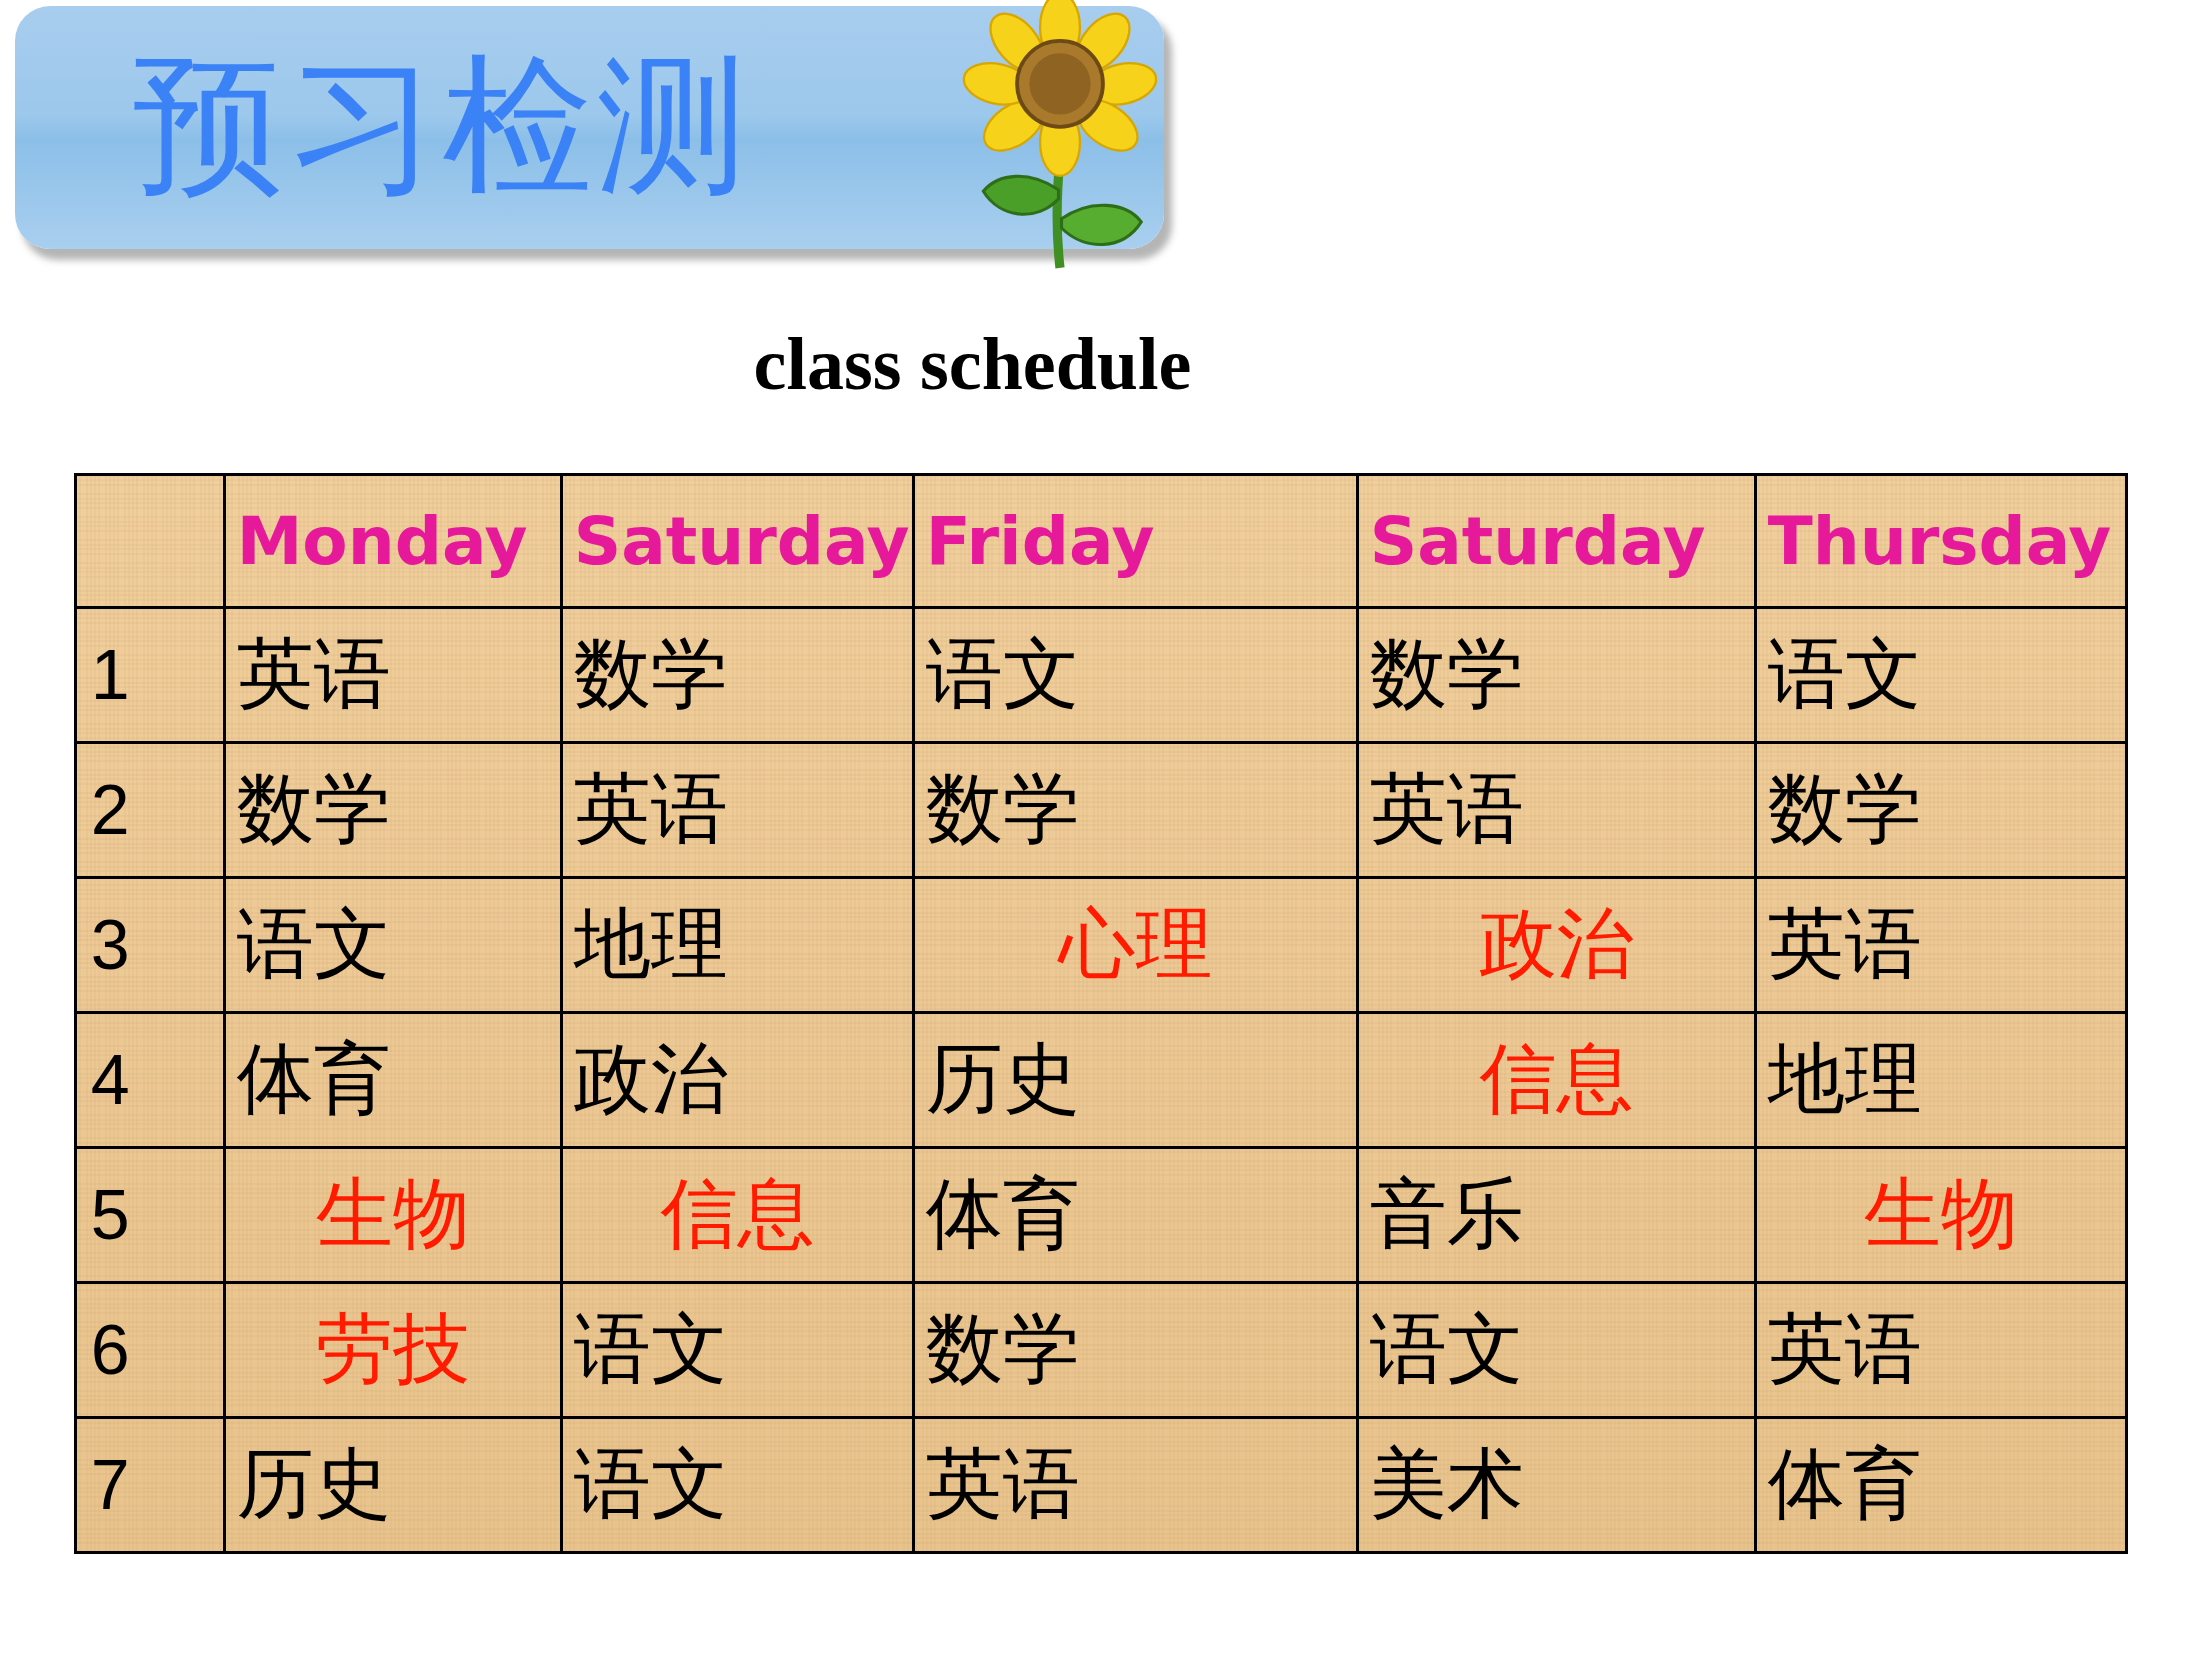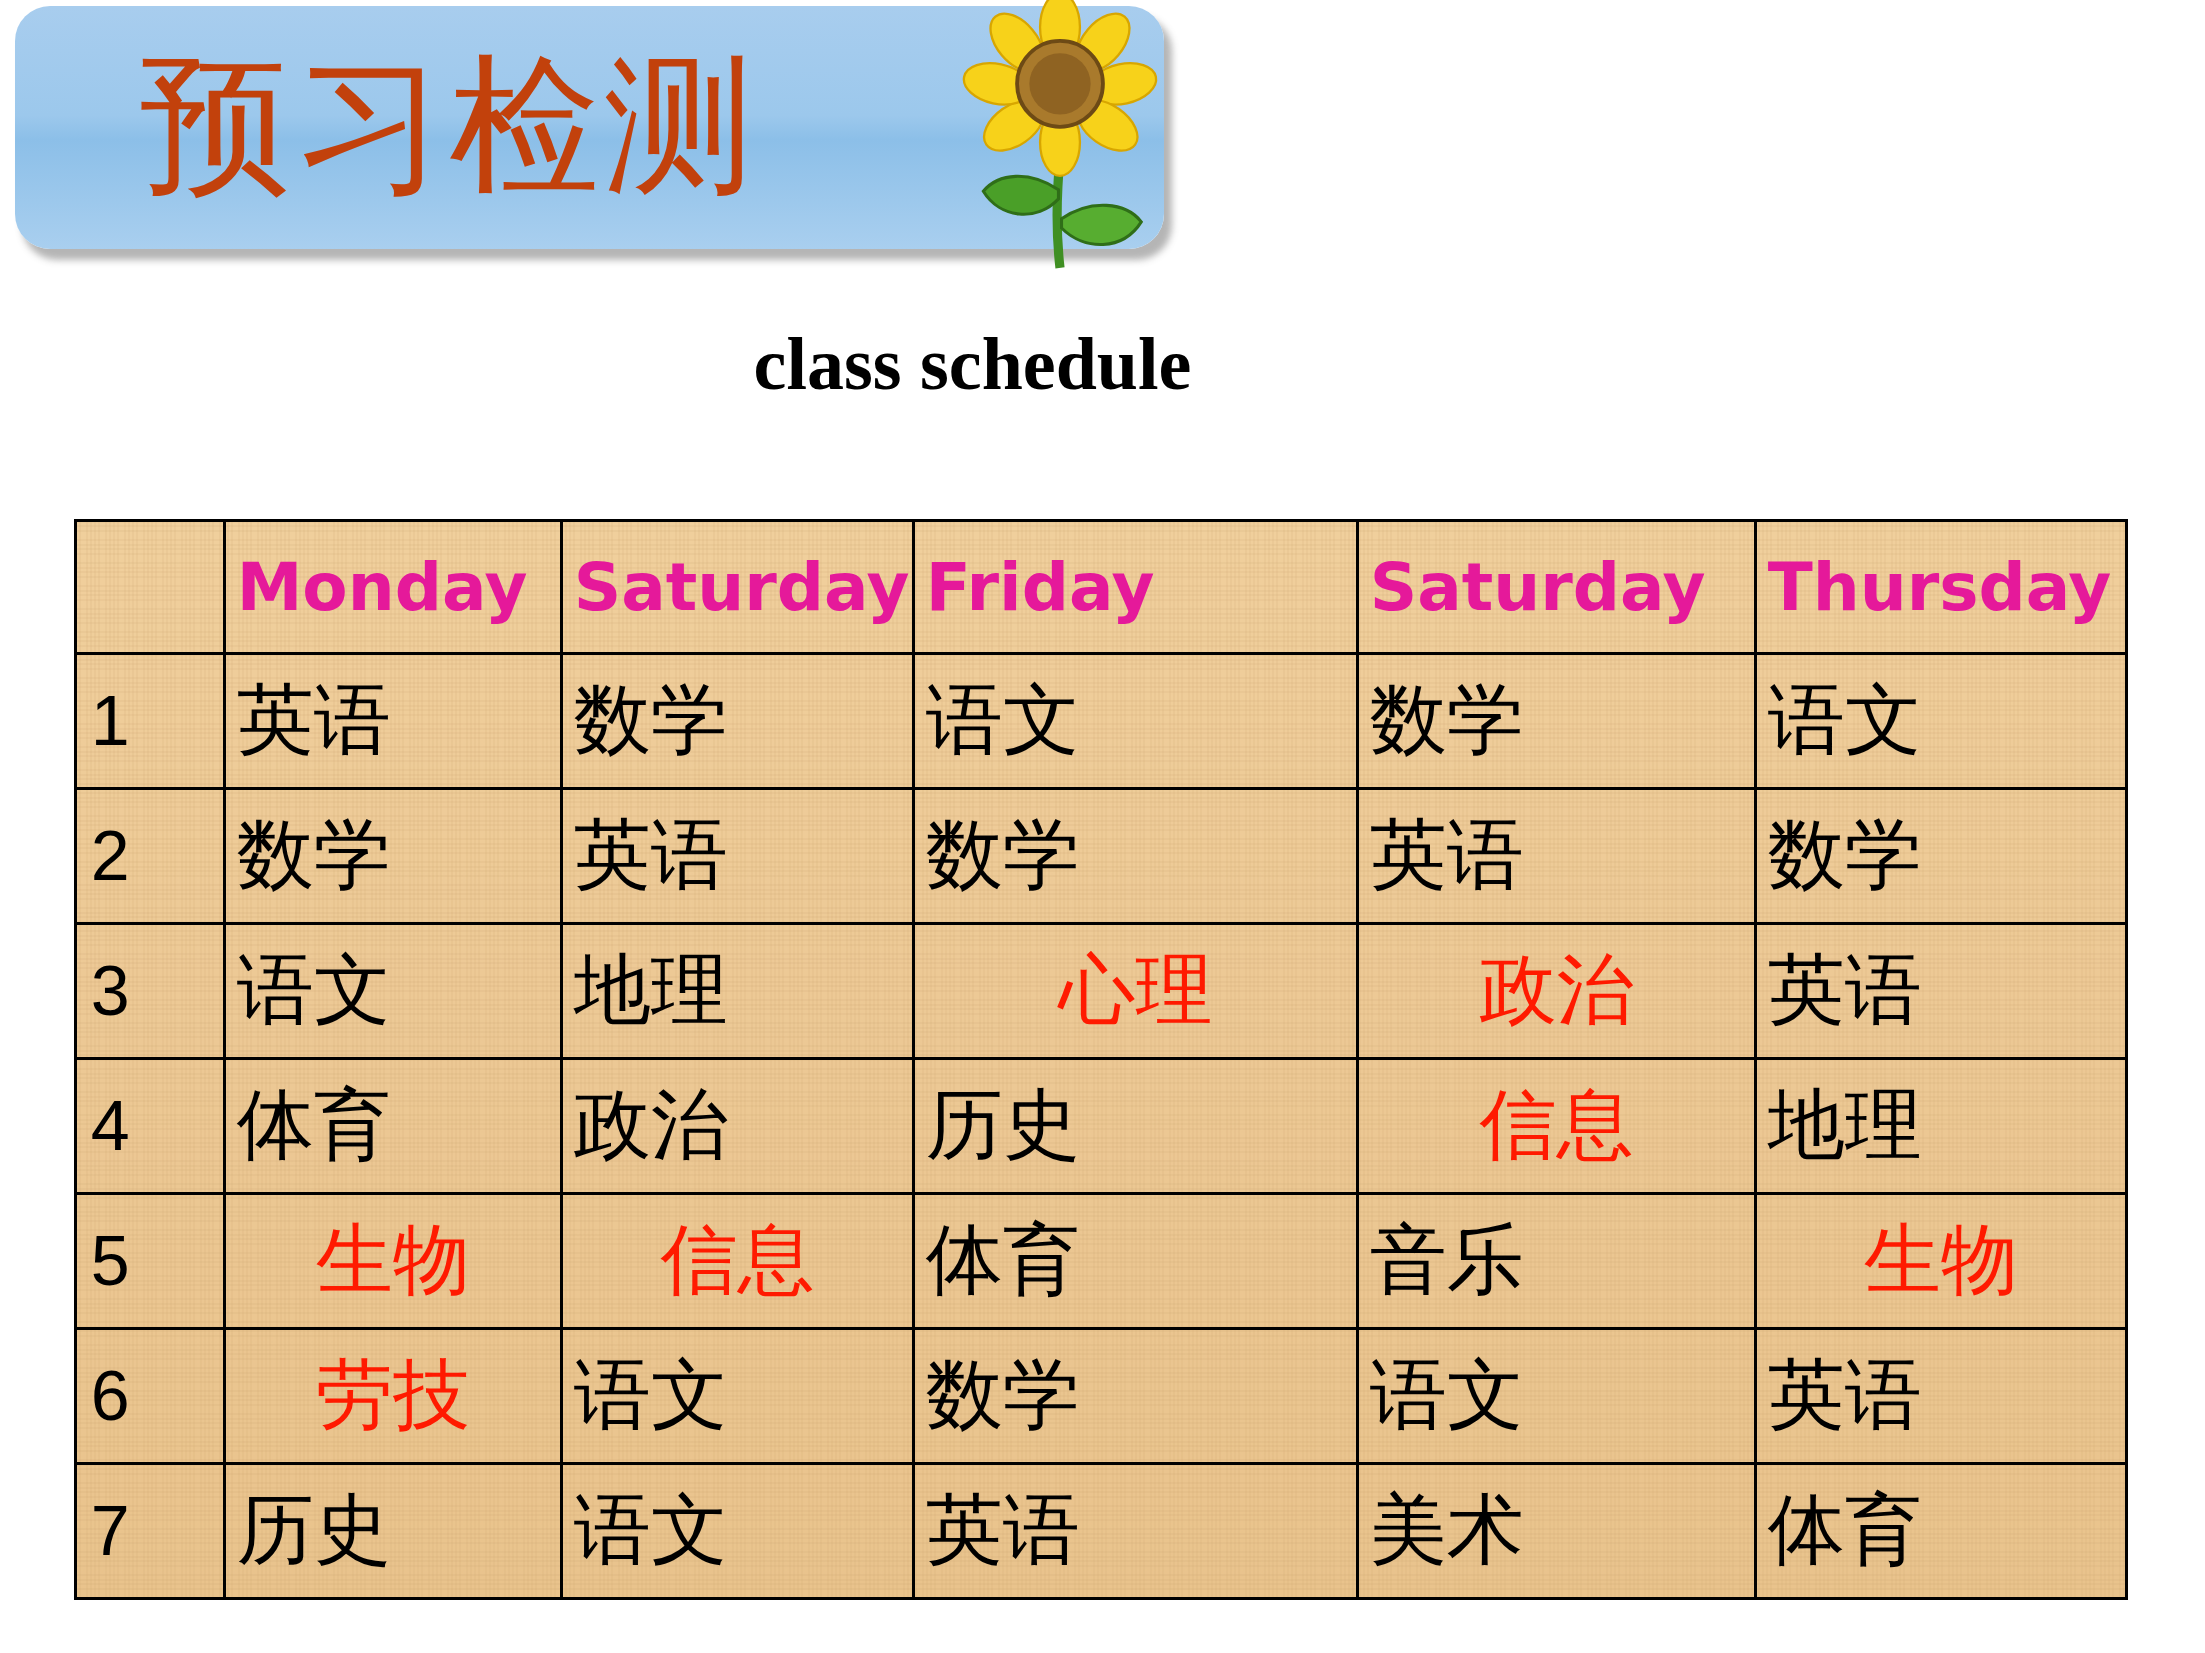"预习检测" .banner-title { color: #c2410c -> #3b82f6; left: 125px -> 118px }
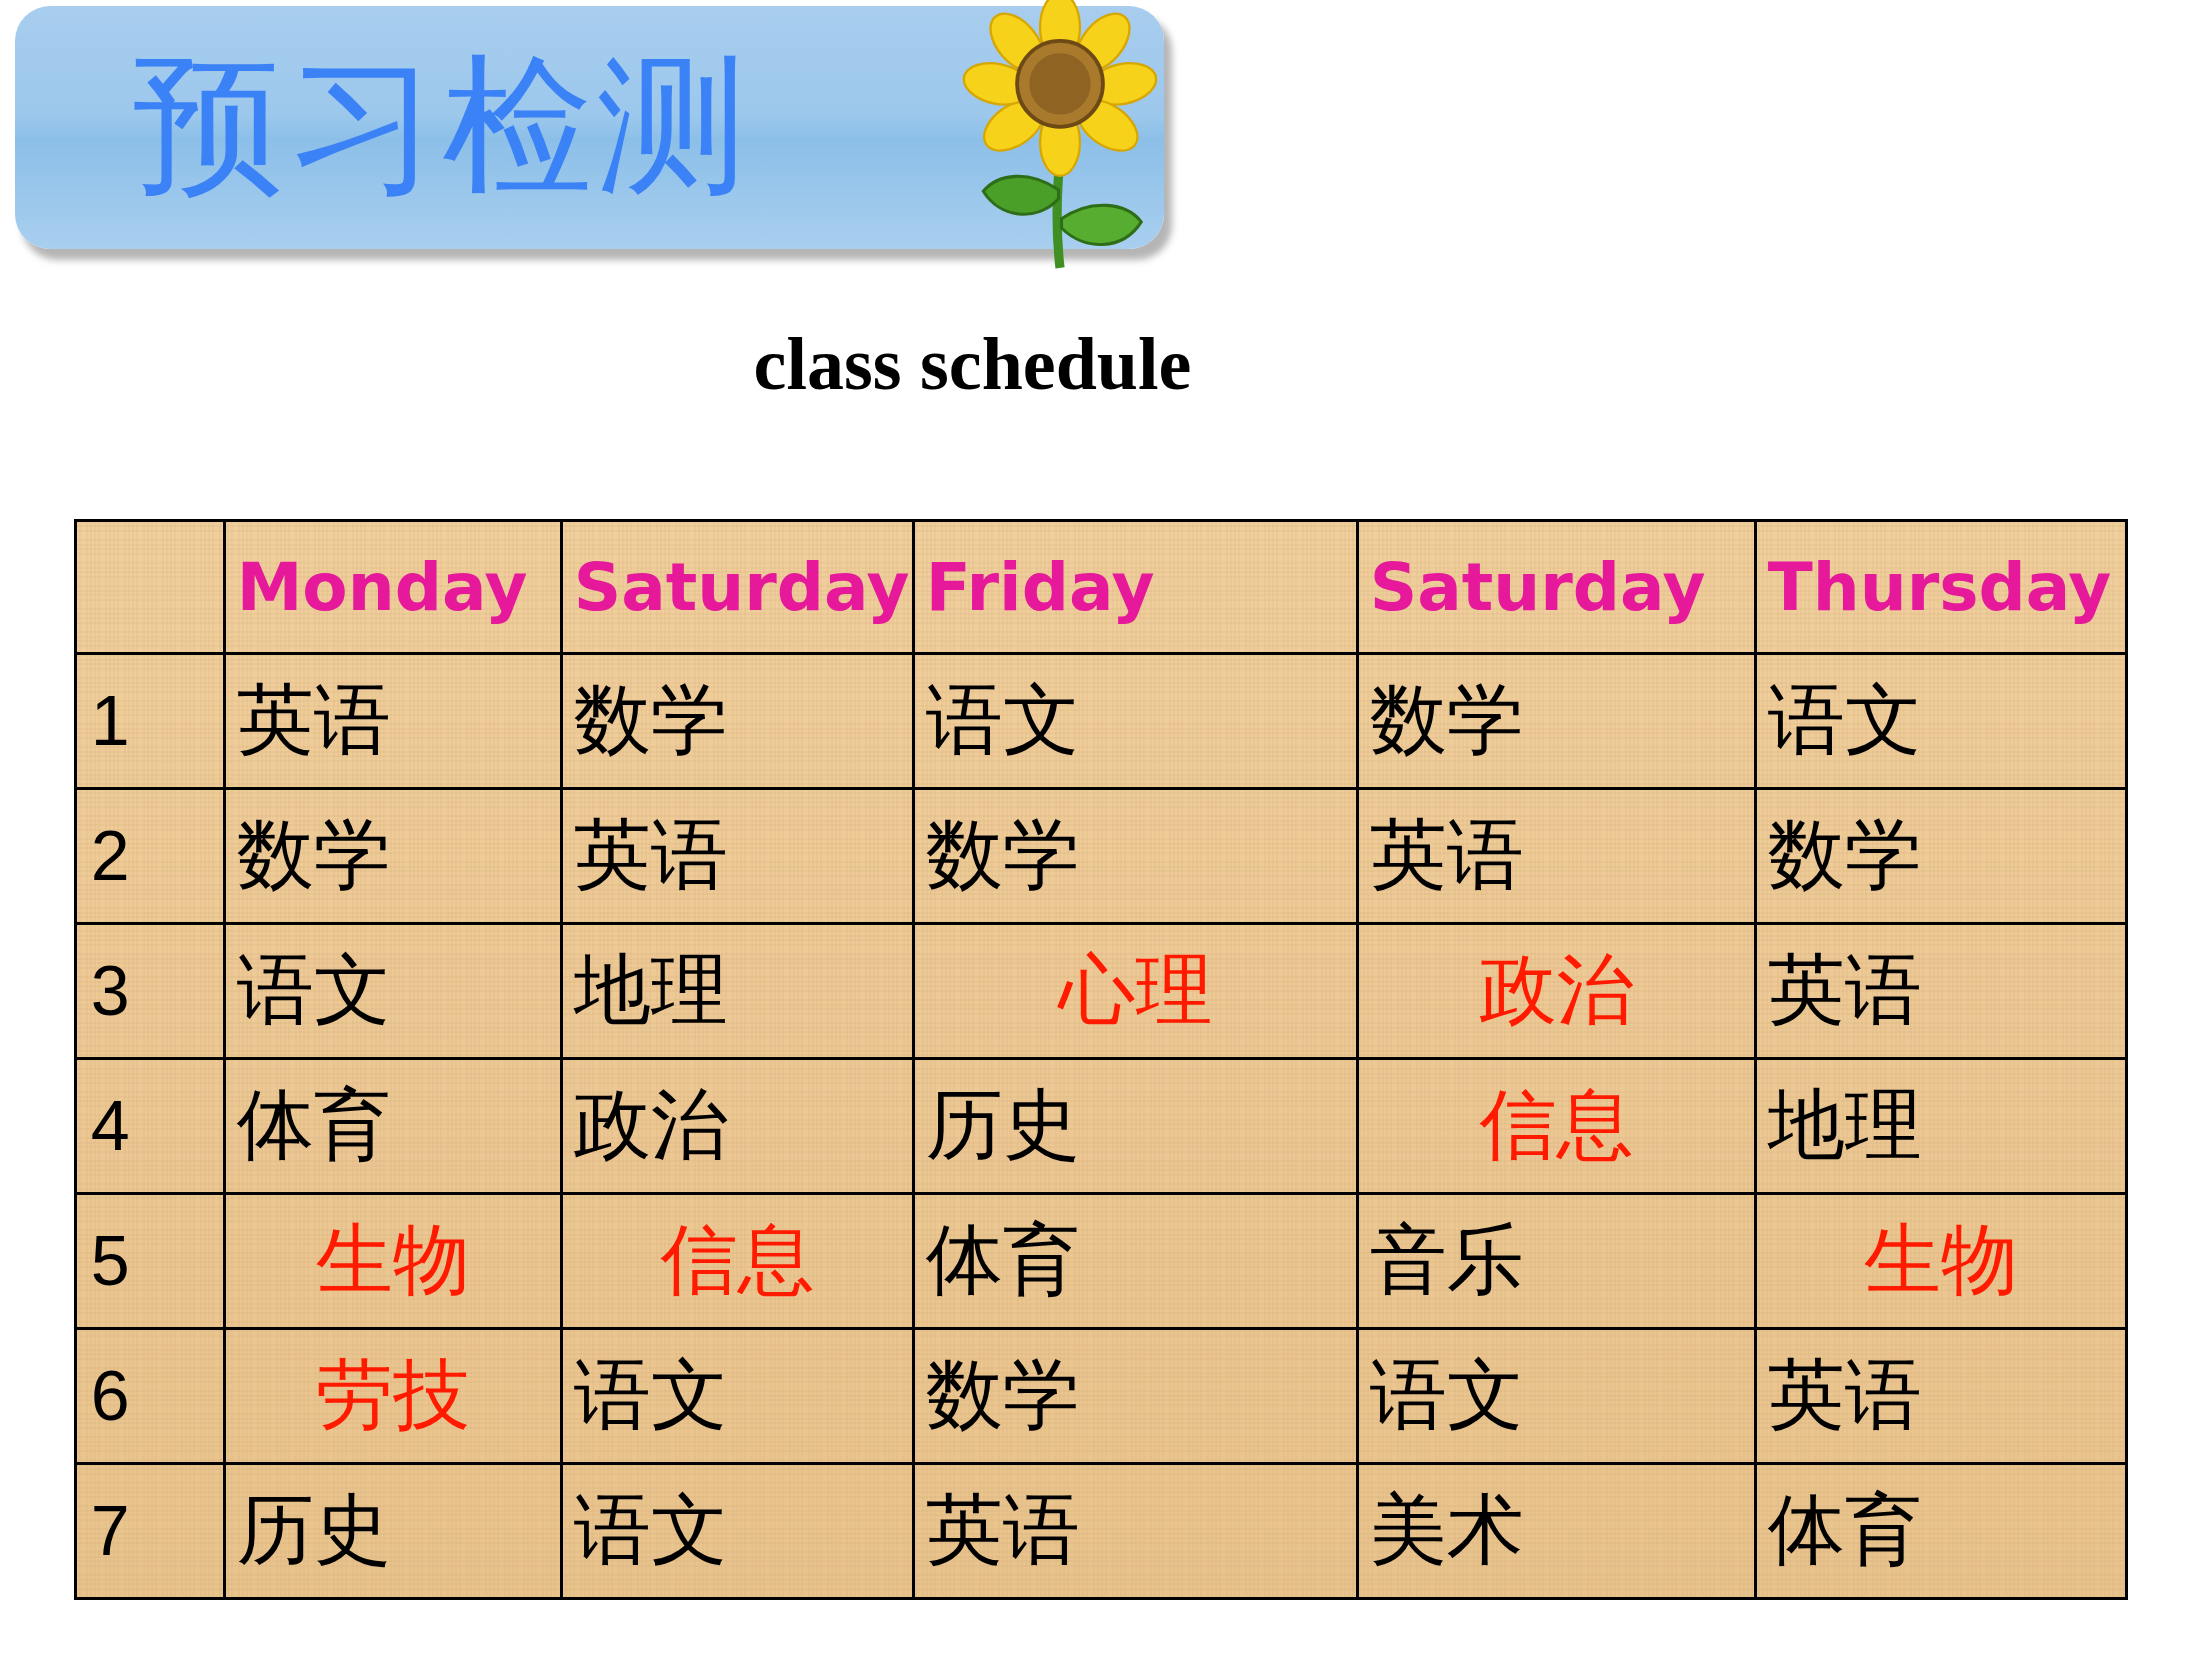"Monday" .table-wrap { margin-top: 46px -> none }
